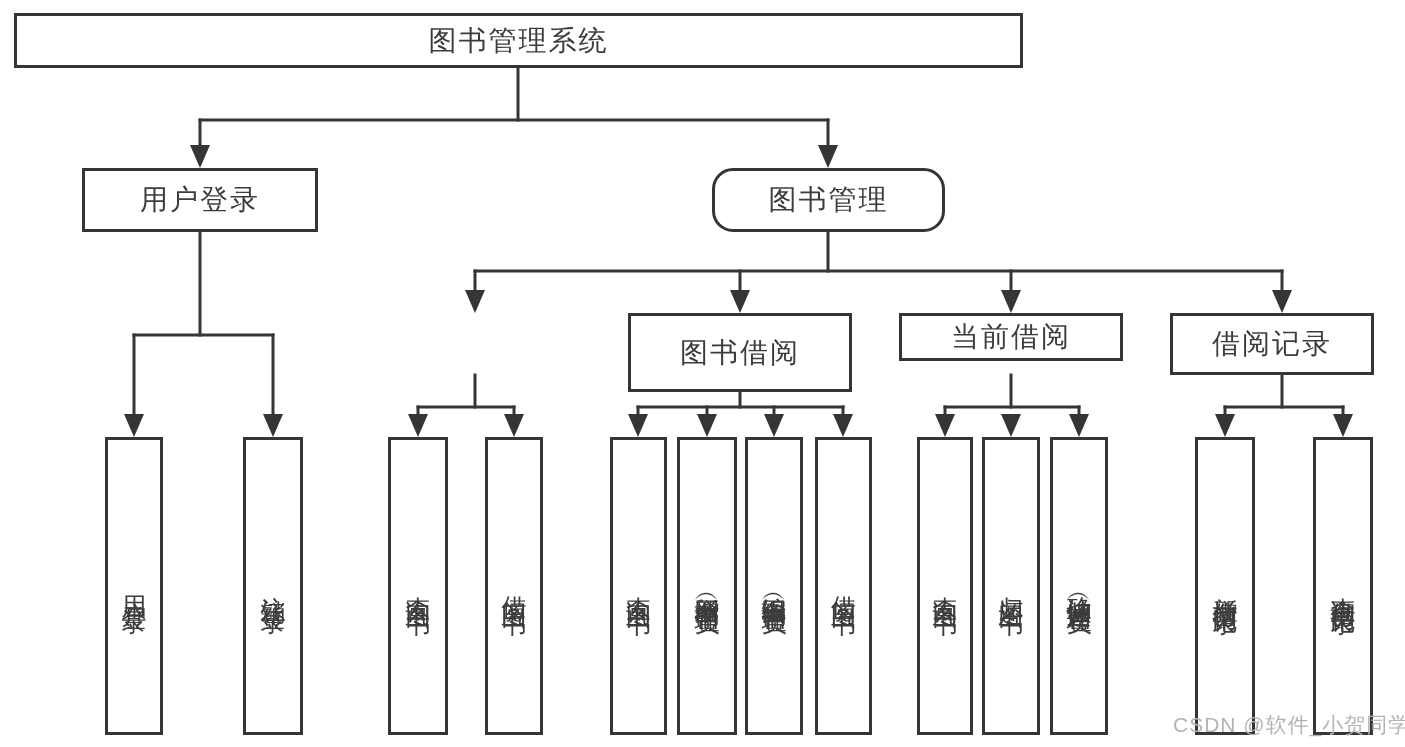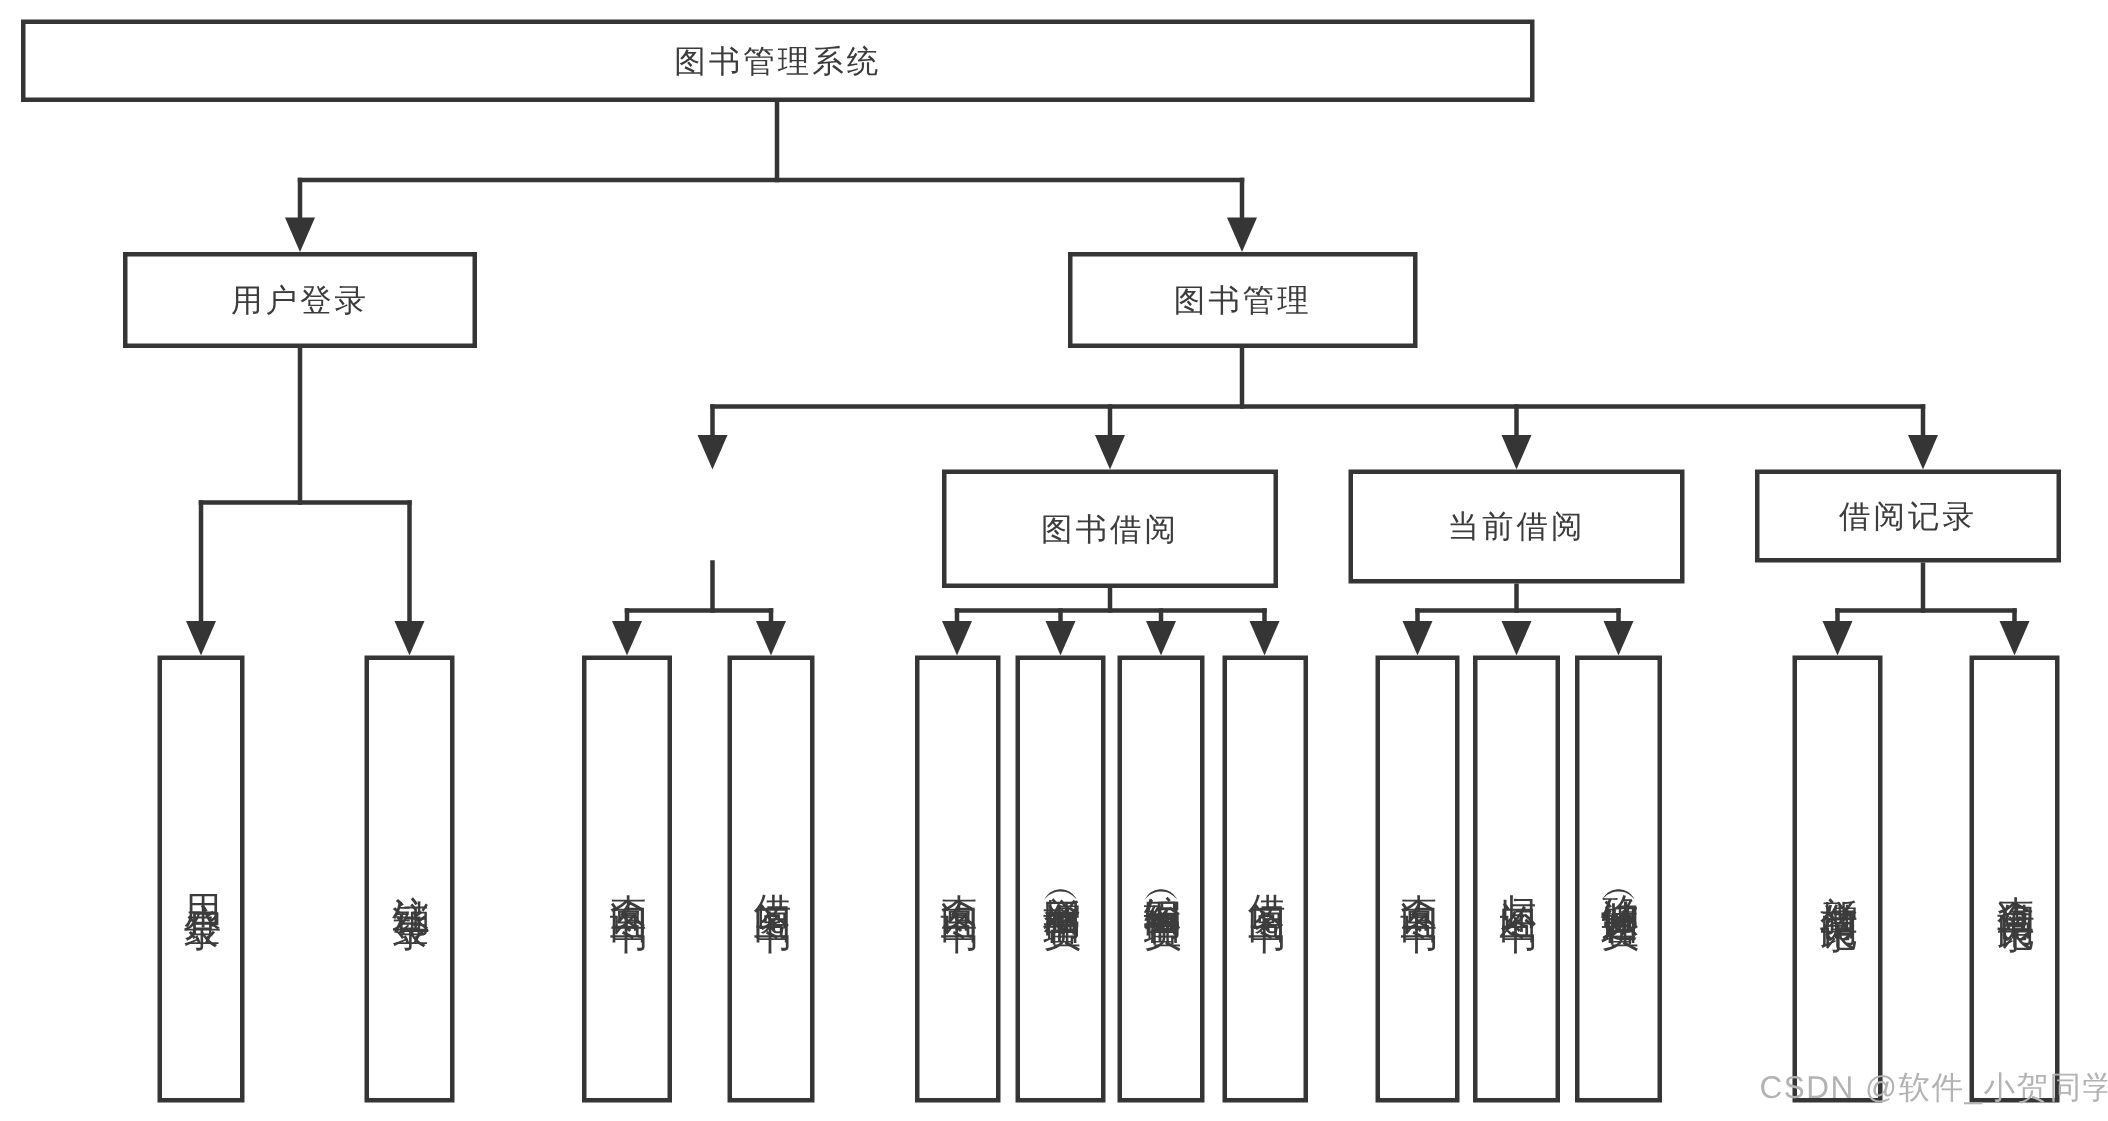"图书管理系统" .hbox { font-size: 21px -> 28px }
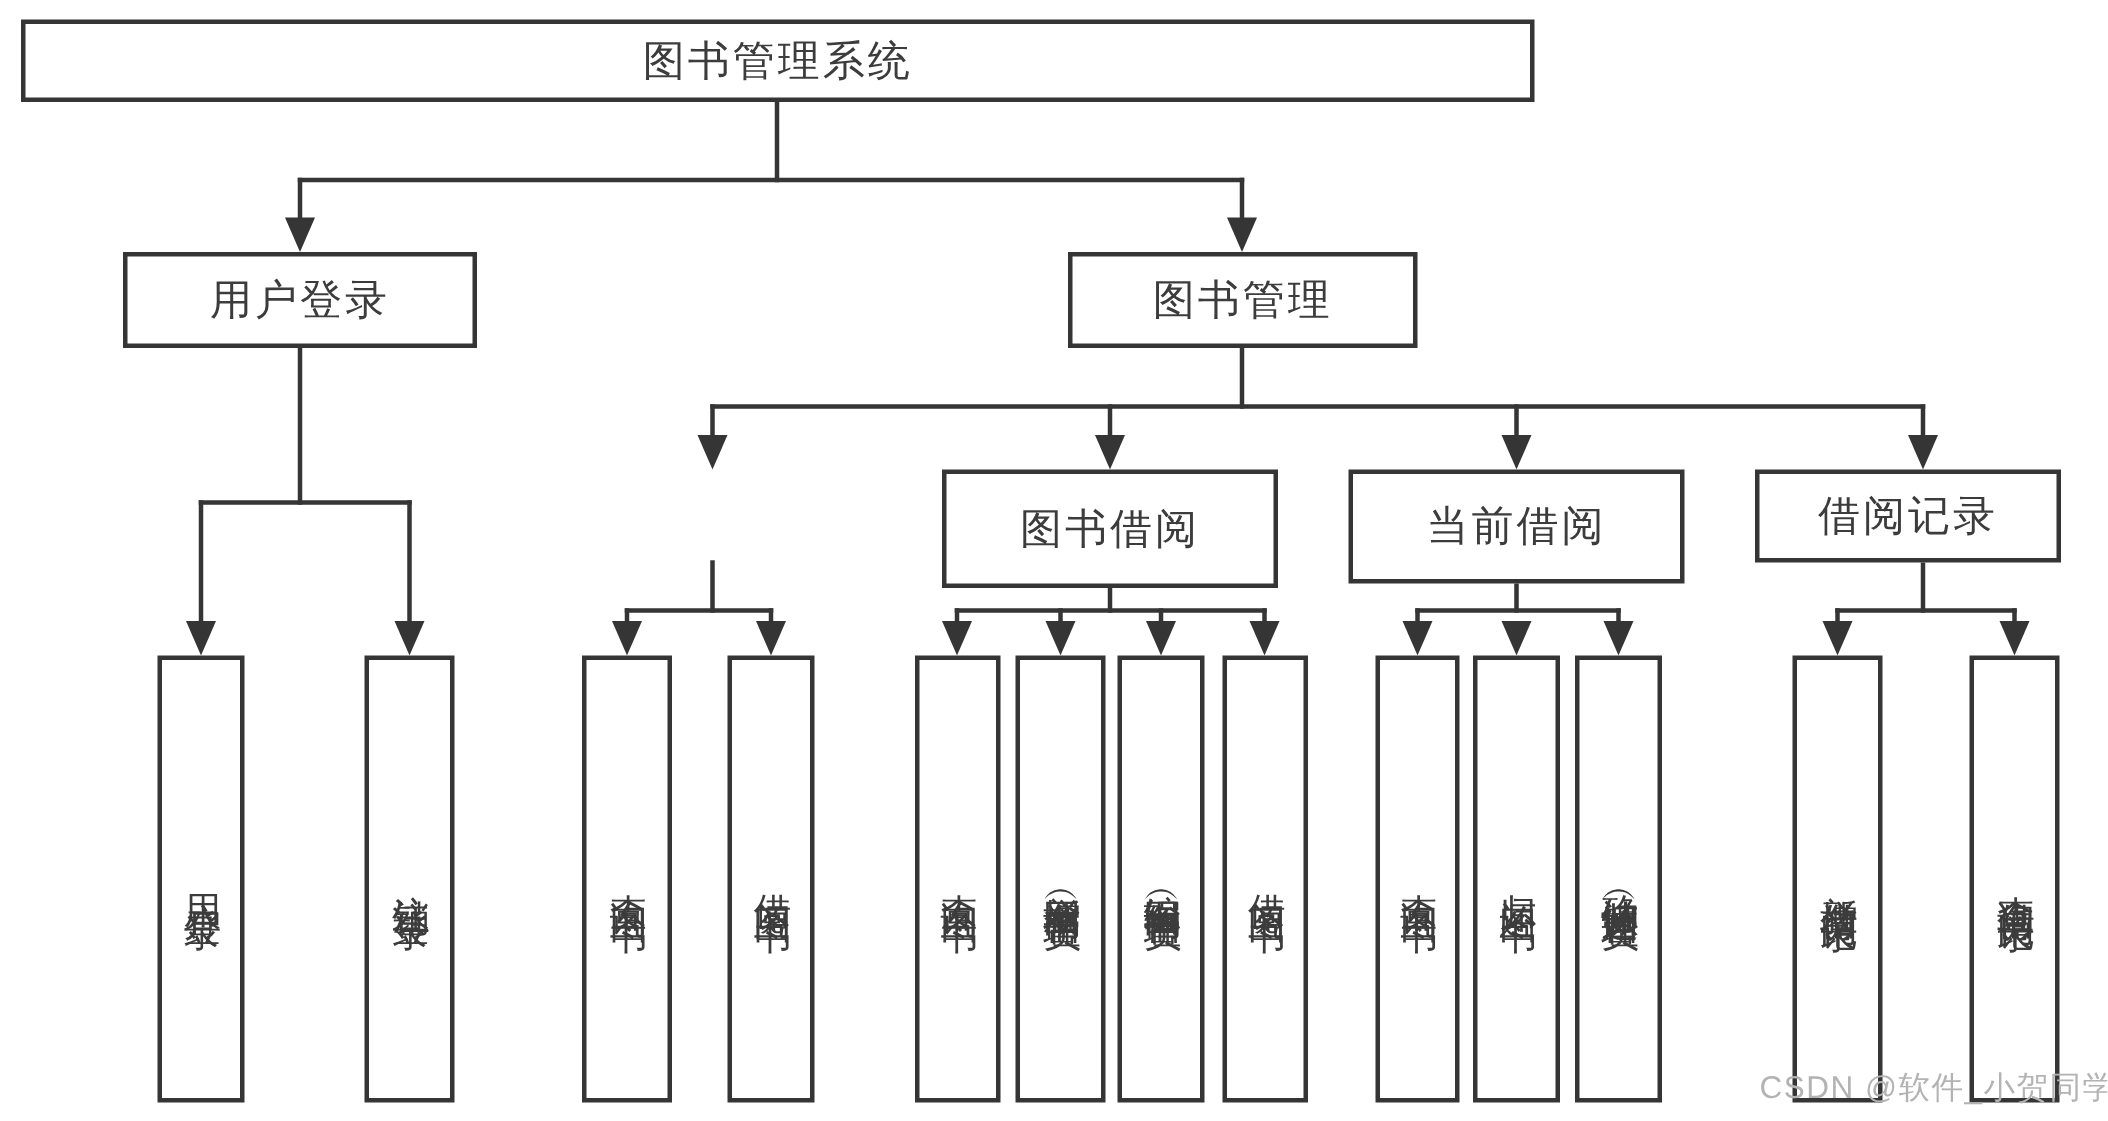"图书管理" div.hbox { border-radius: none -> 21px }
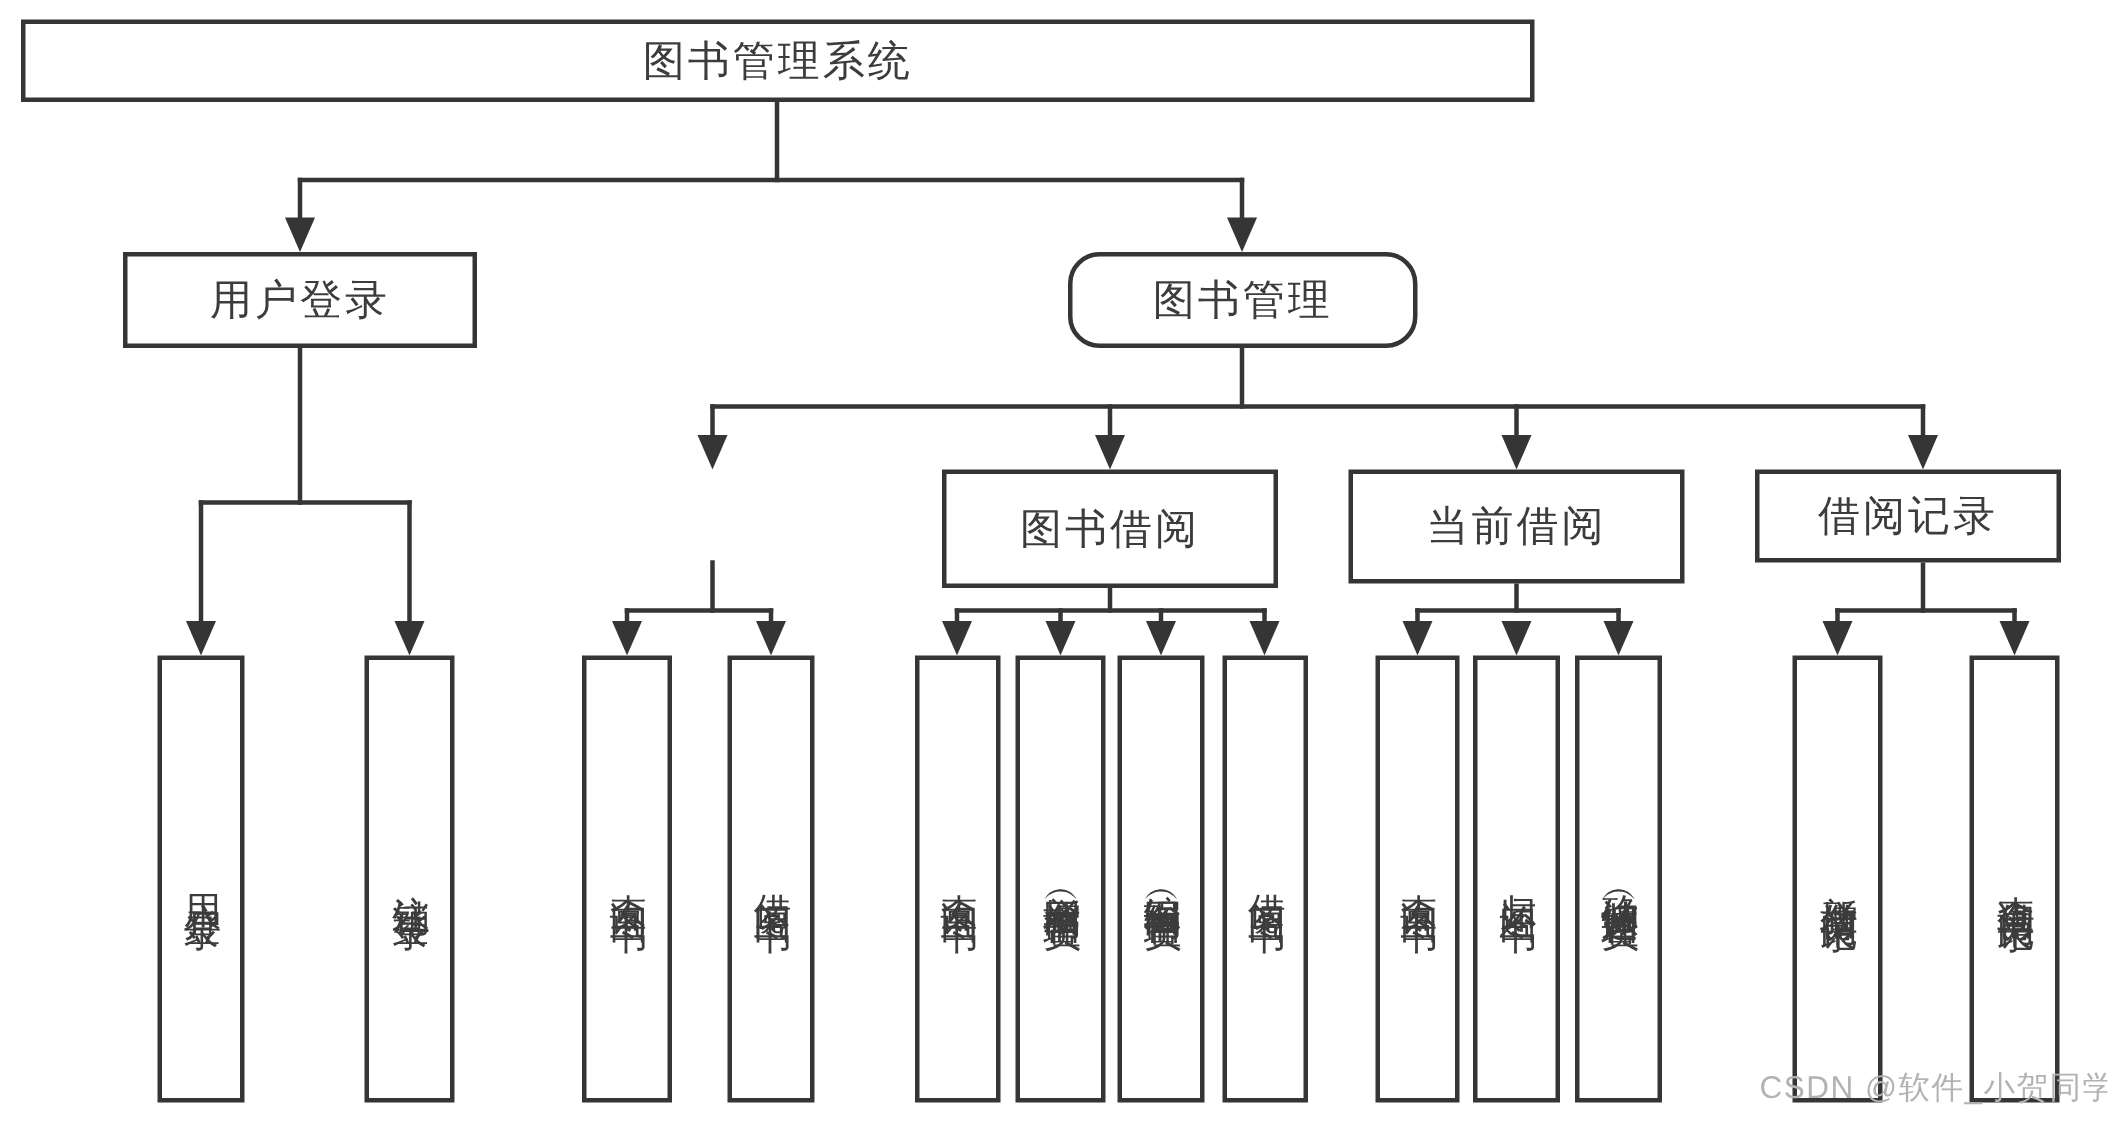"当前借阅" div.hbox { height: 76px -> 48px }
